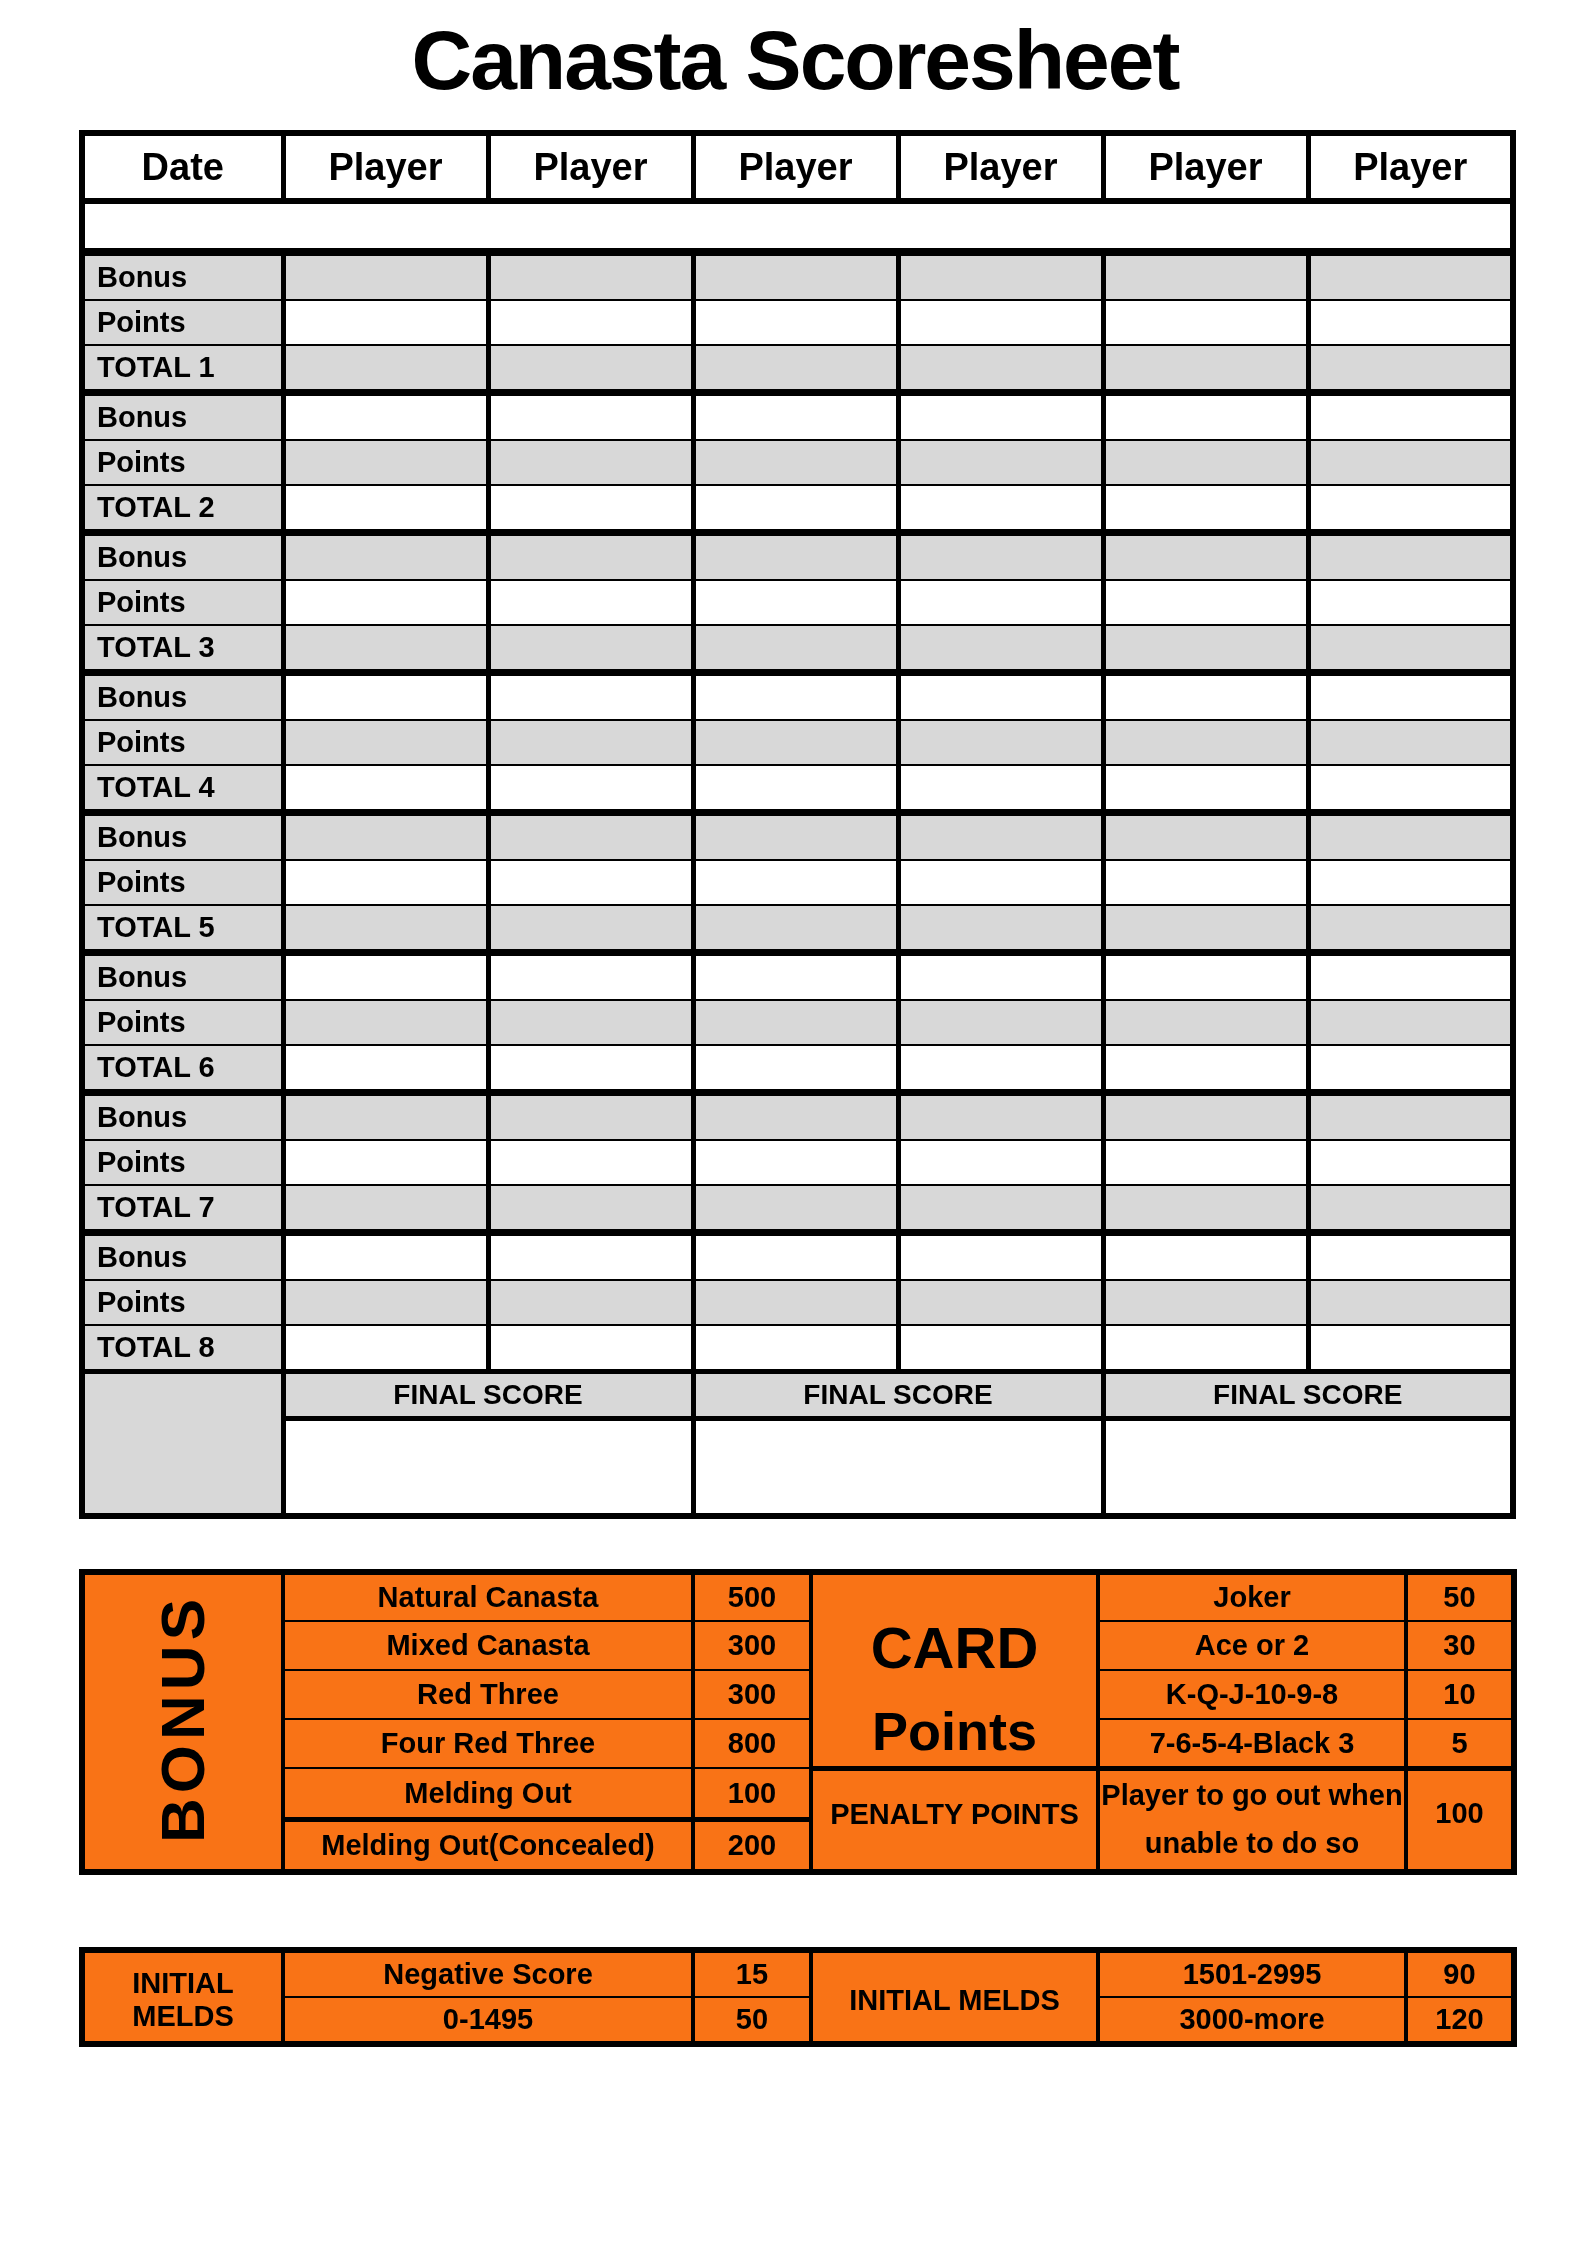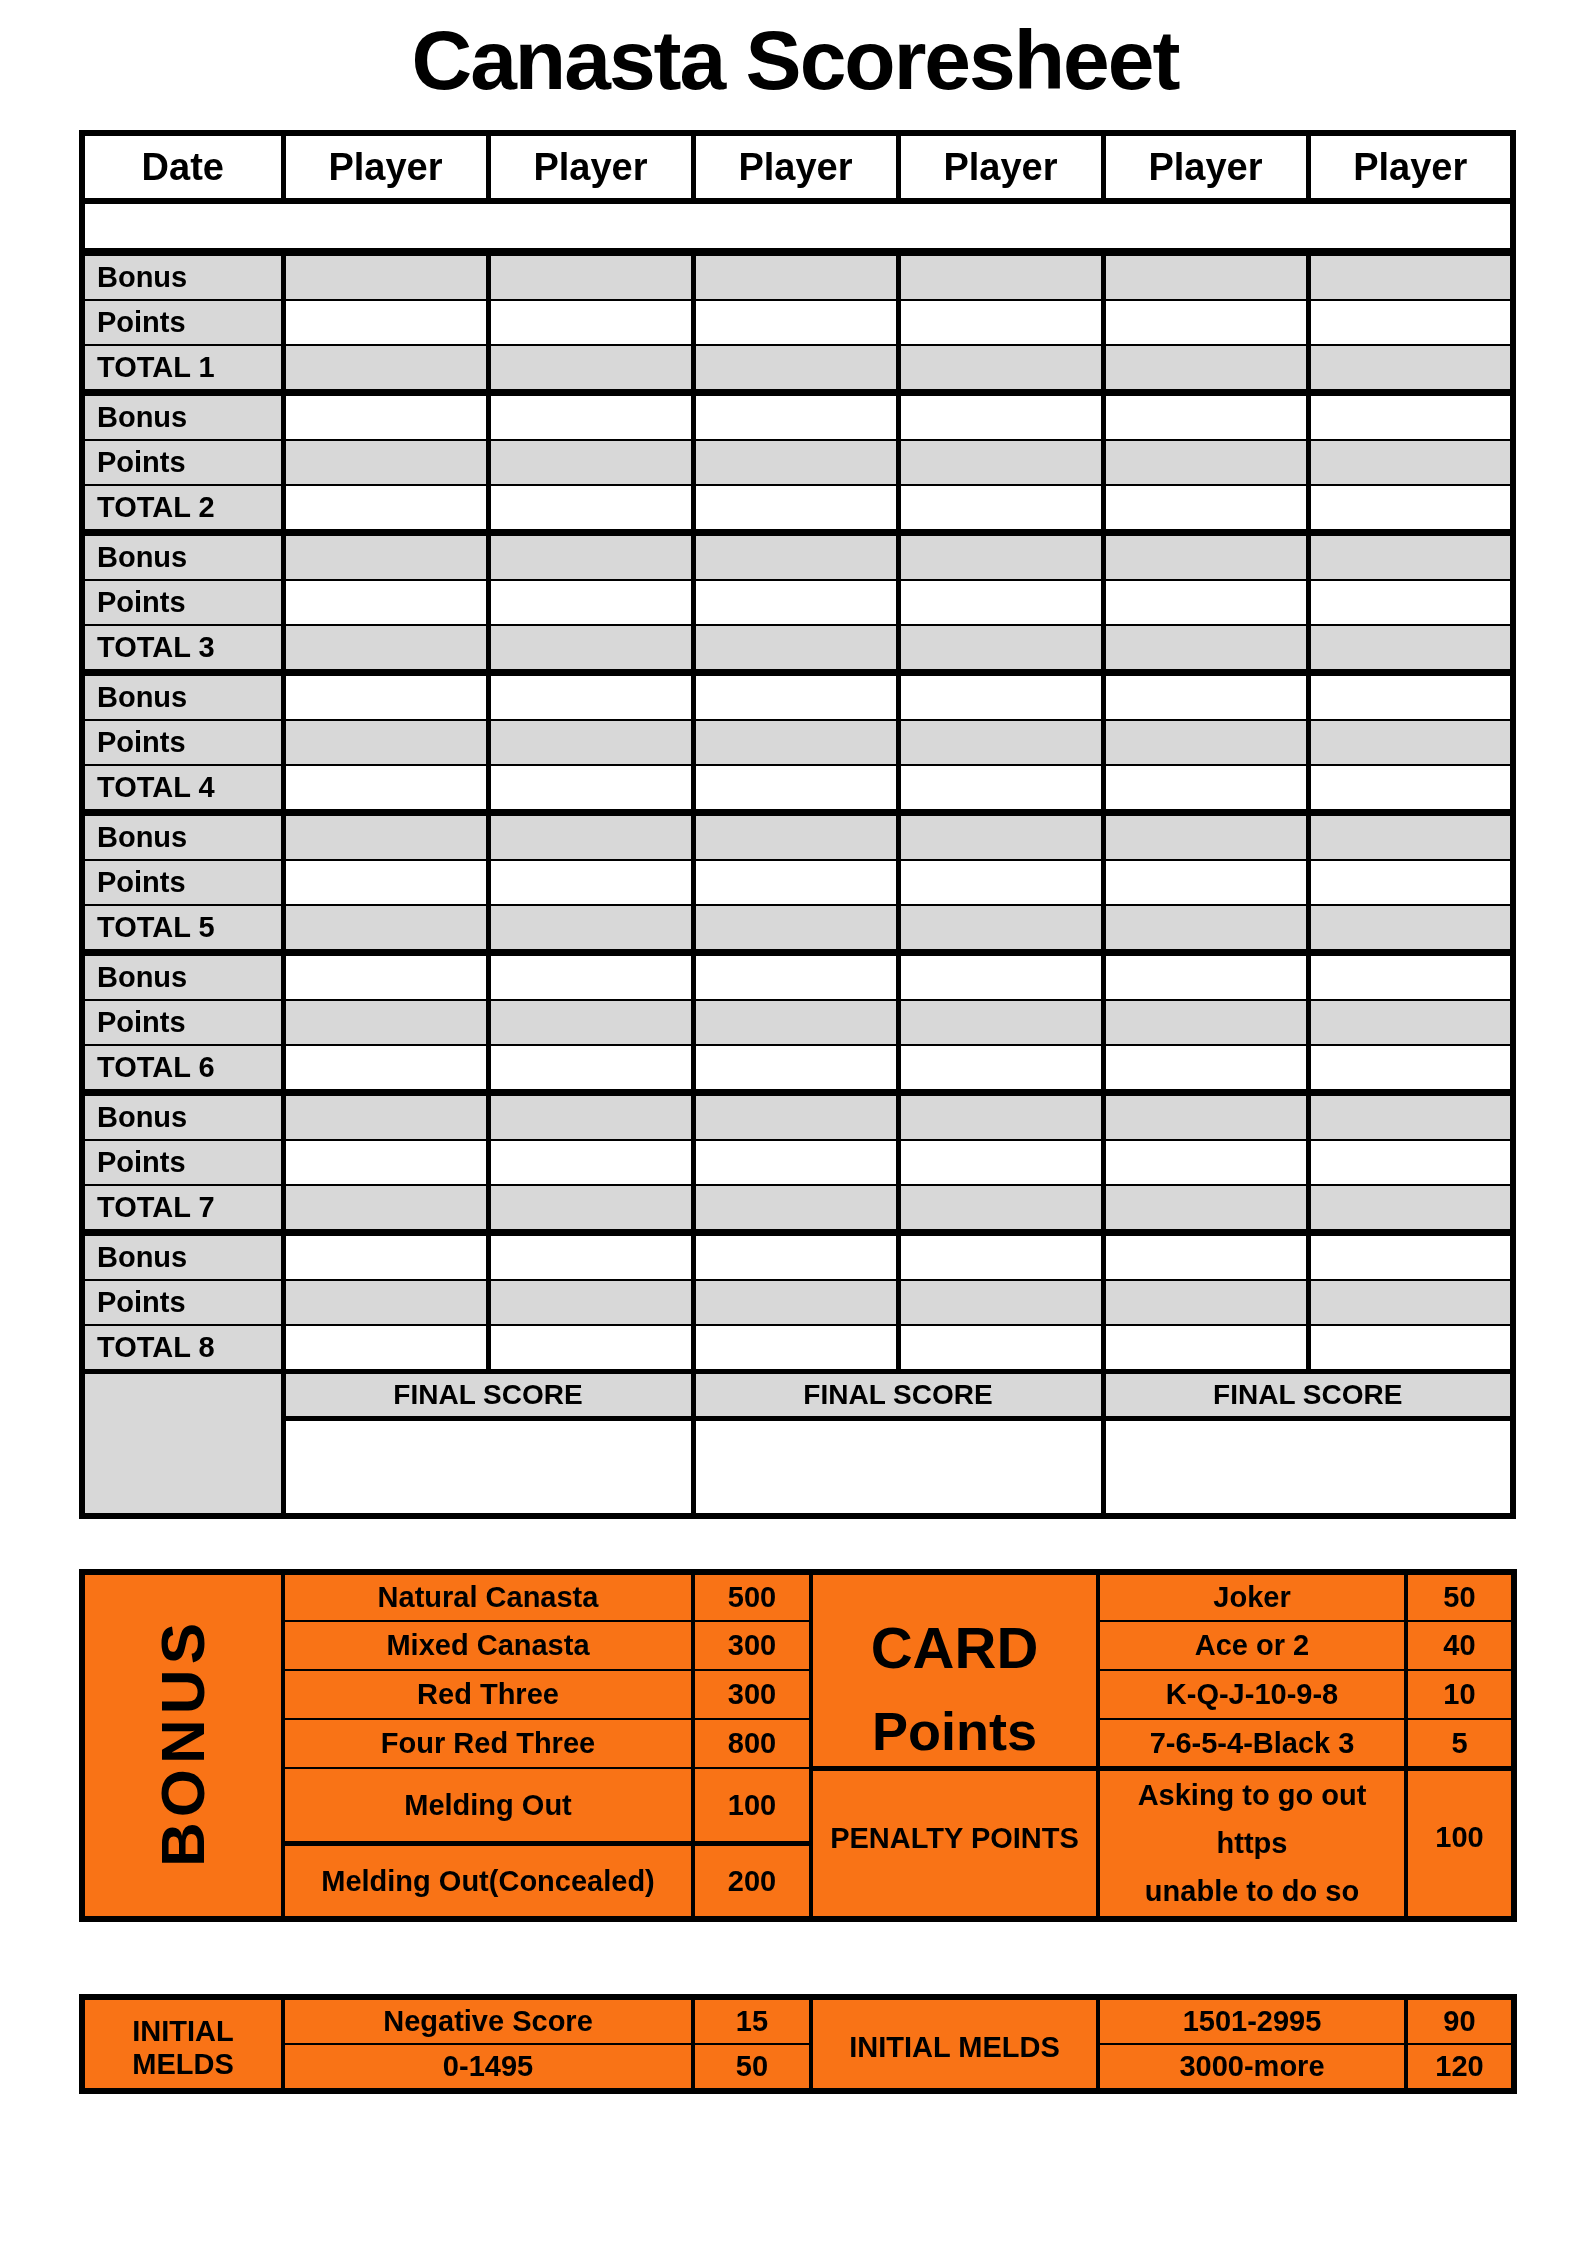"40" td { text: 40 -> 30 }
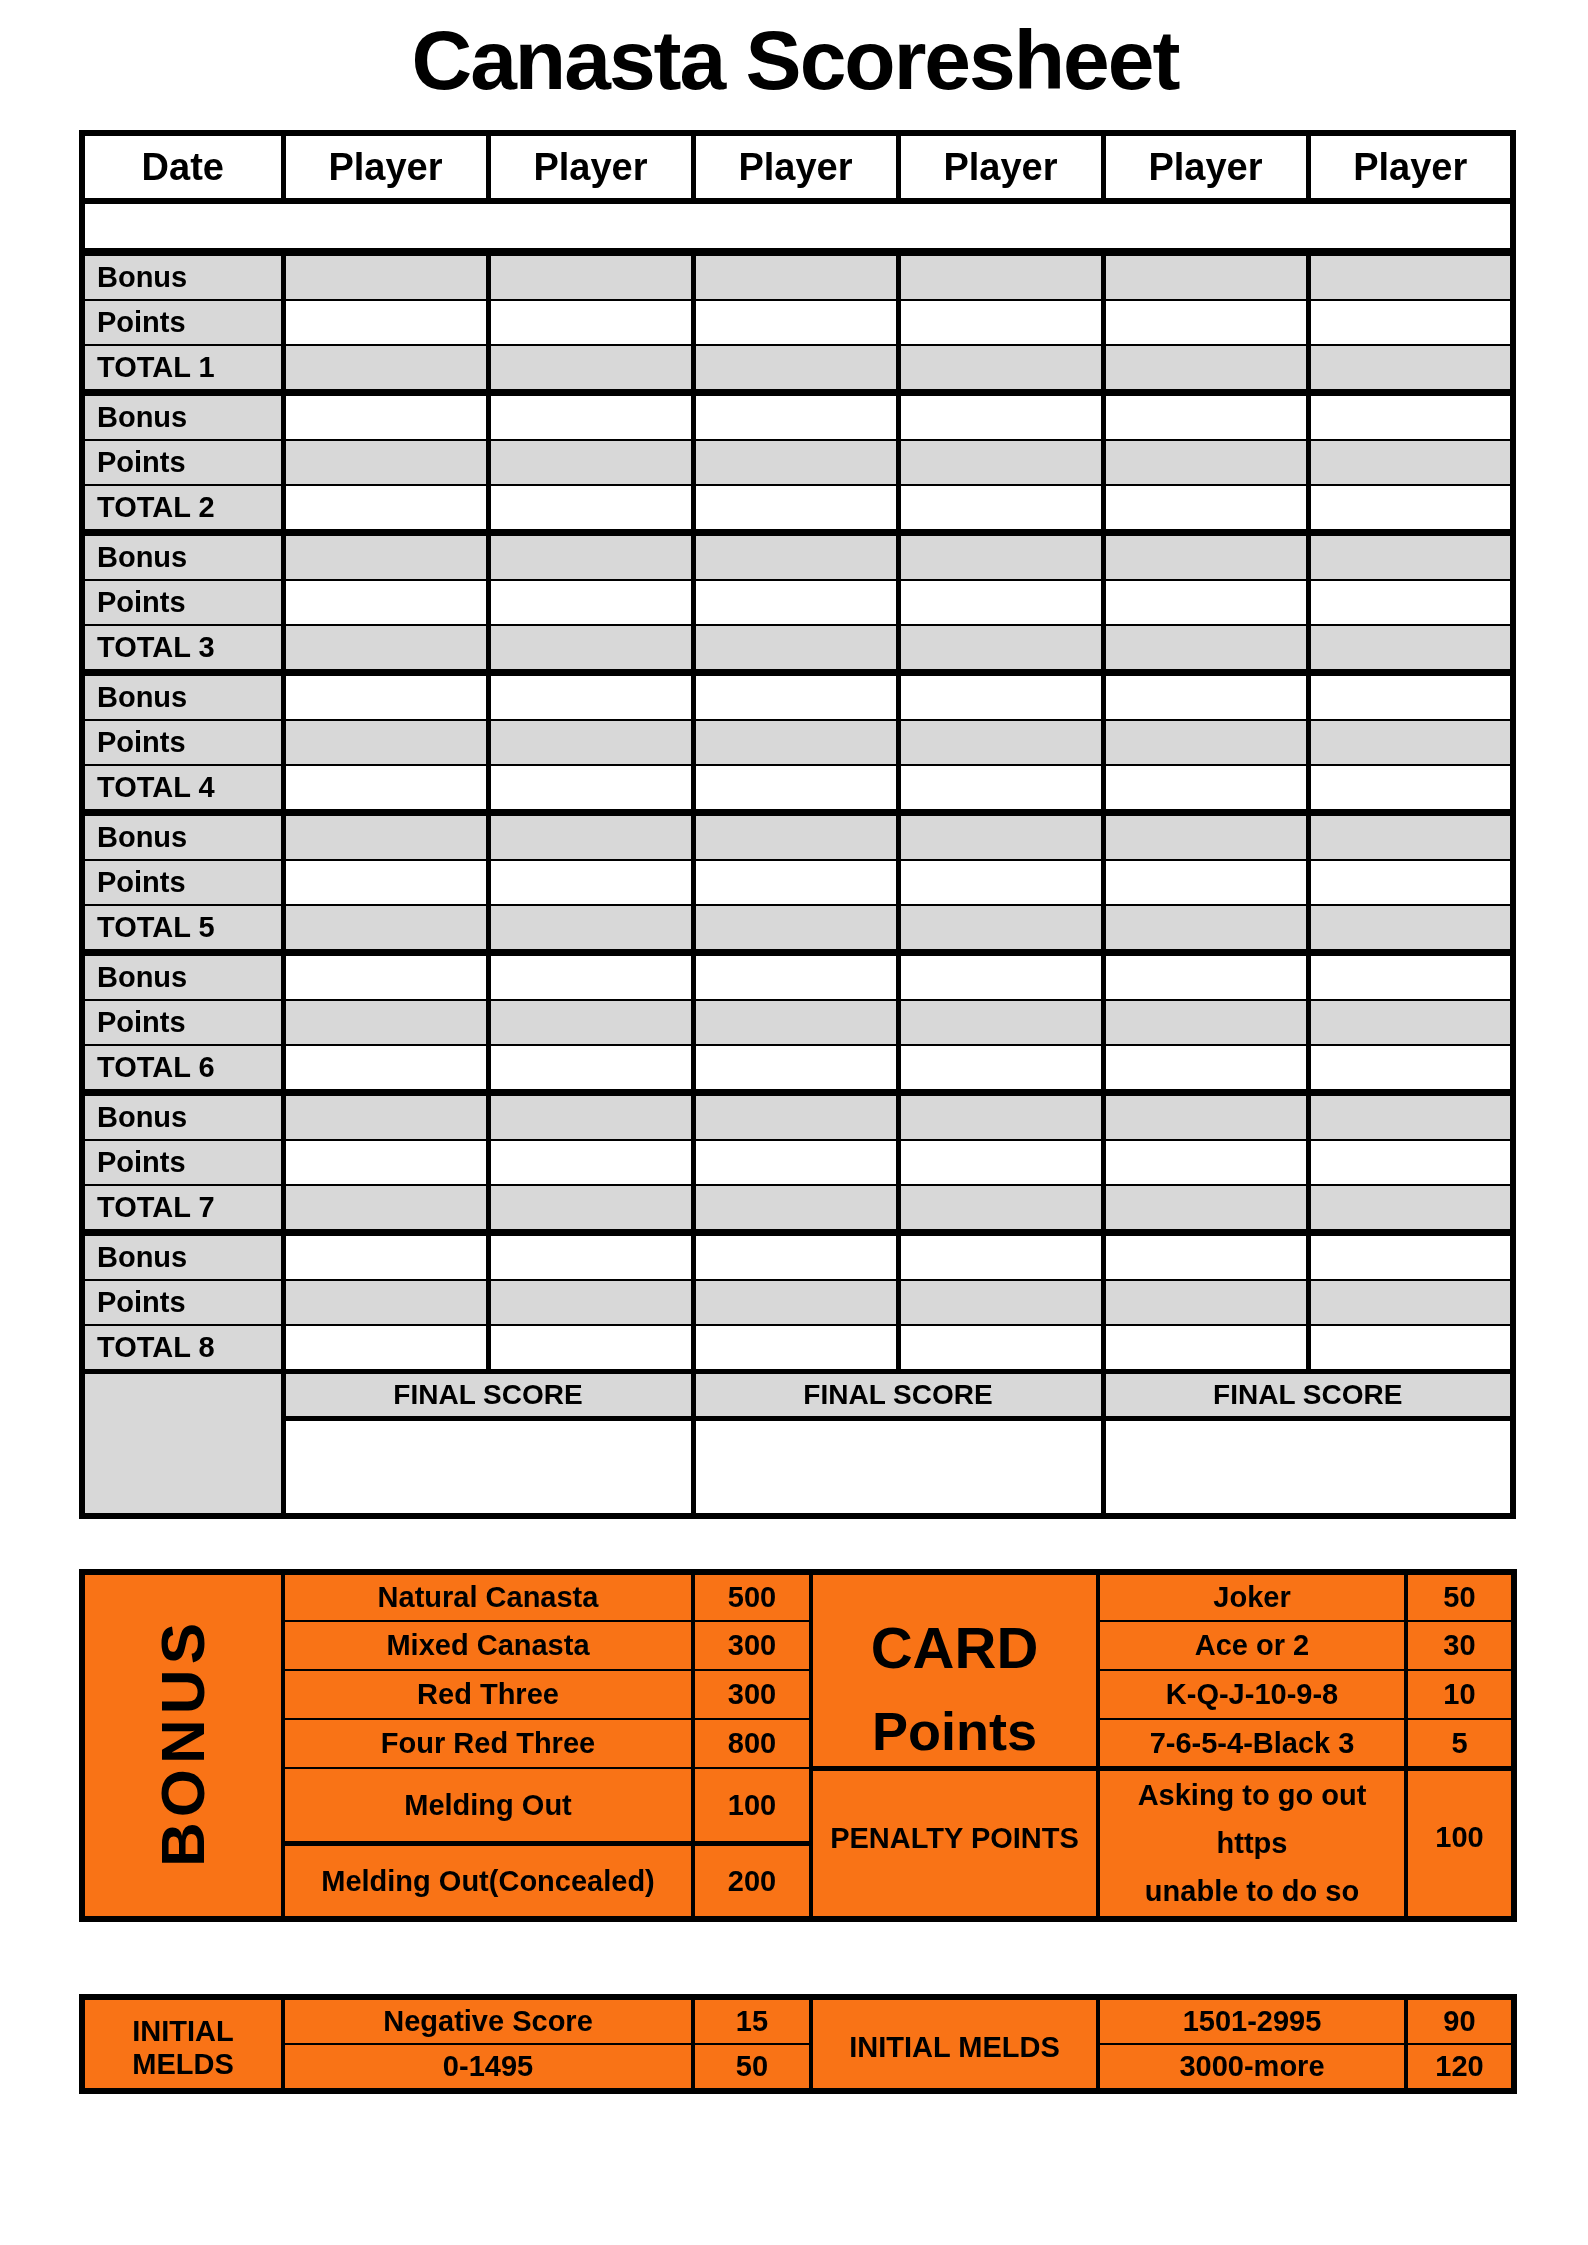"Asking to go out https" div { text: Asking to go out https -> Player to go out when }
